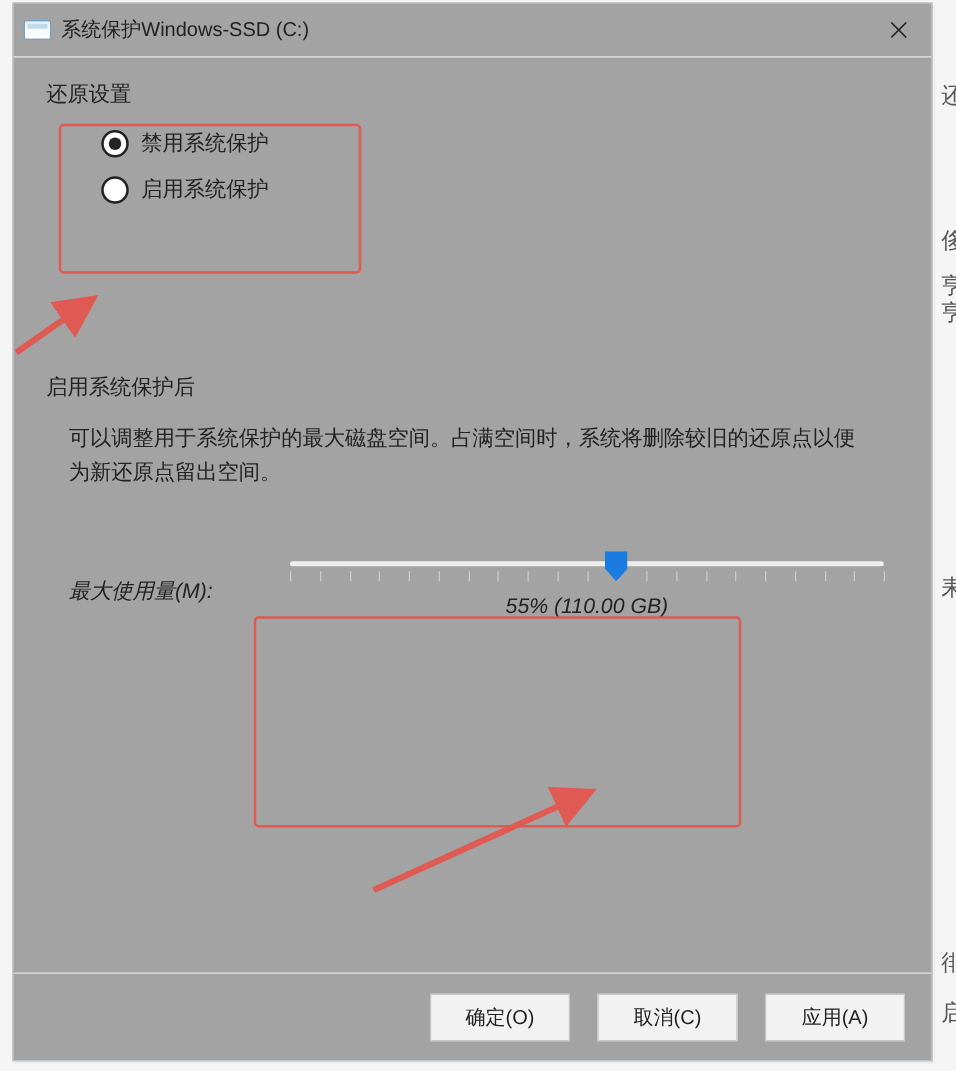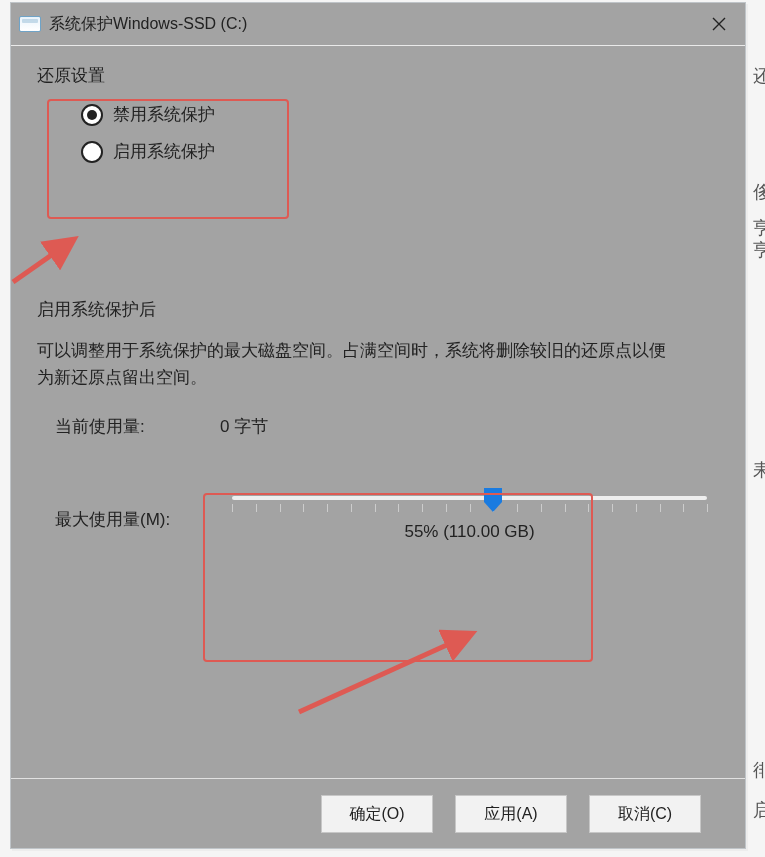"可以调整用于系统保护的最大磁盘空间。占满空间时，系统将删除较旧的还原点以便为新还" p.description { margin-left: none -> 18px }
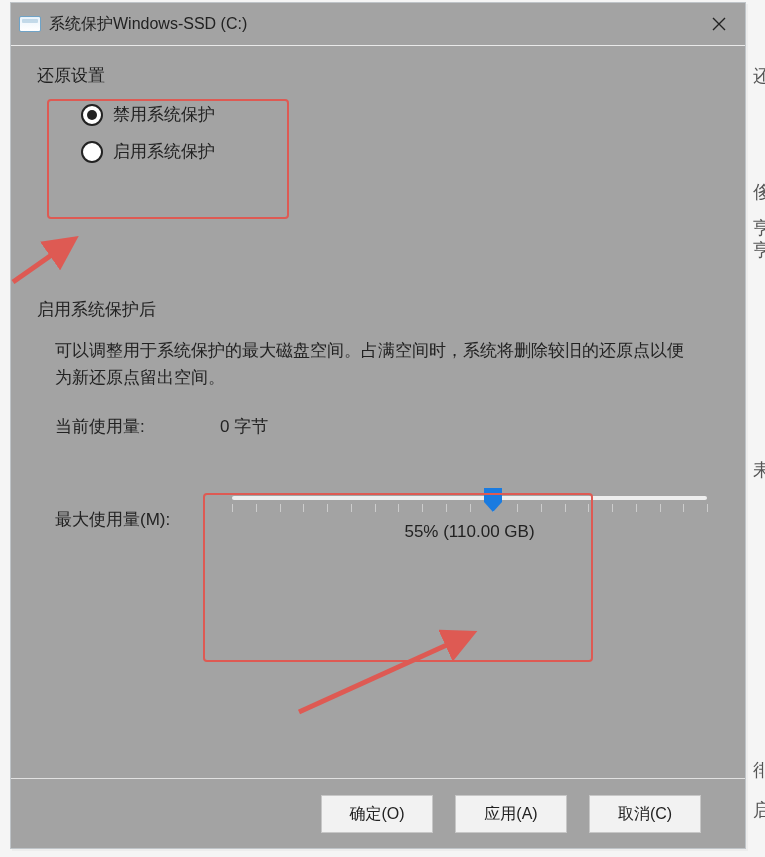"当前使用量:" div.kv-row { html: <div> <div>当前使用量:</div> <div>0 字节</div> </div> -> none }
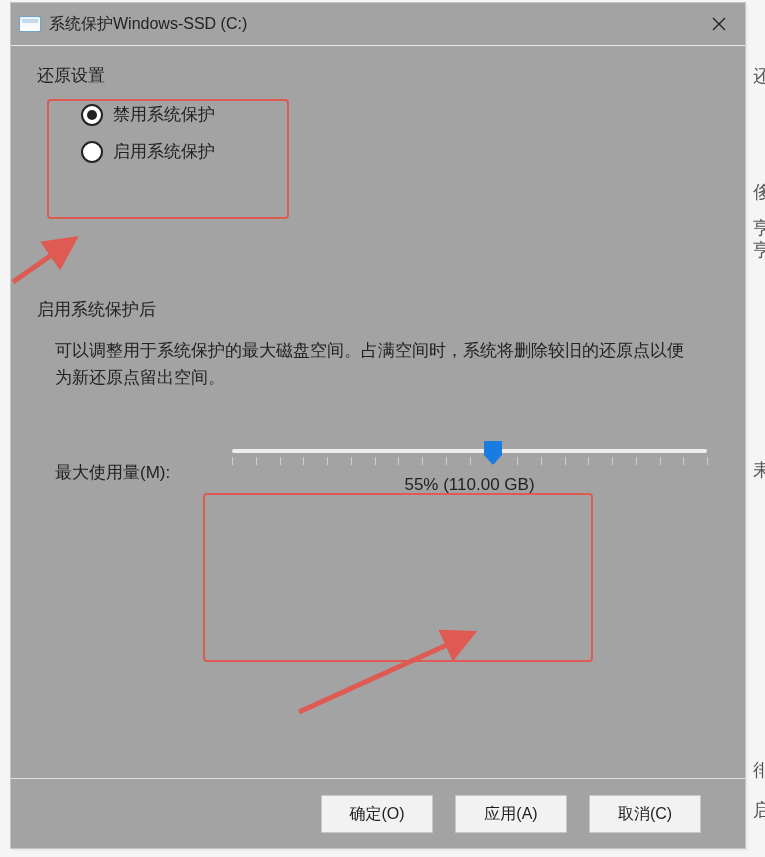"最大使用量(M):" .slider-area { font-style: none -> italic }
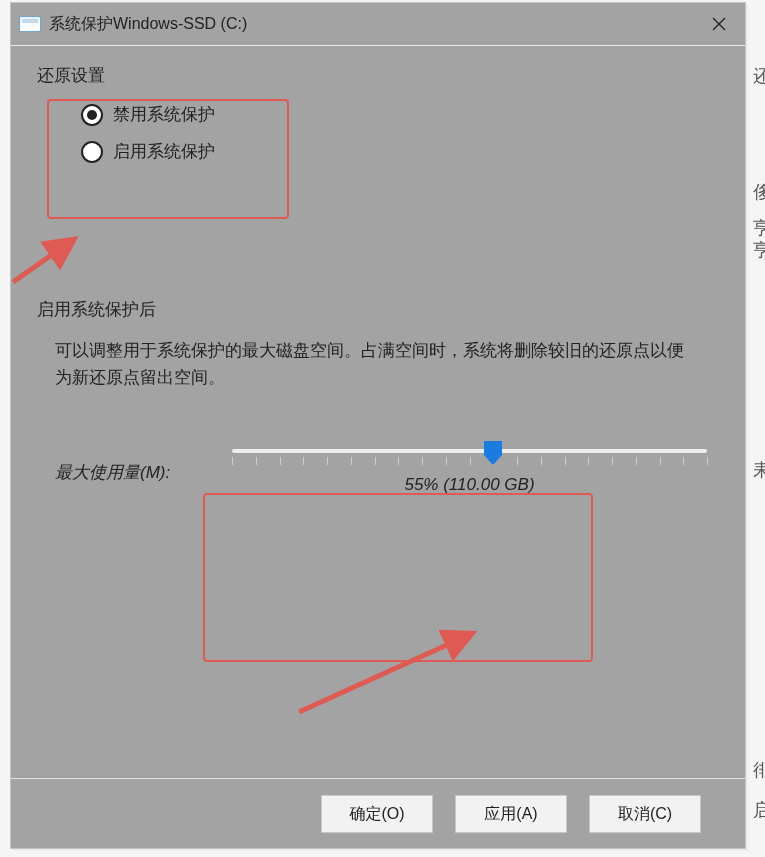"确定(O)" .footer { padding-right: 44px -> 21px }
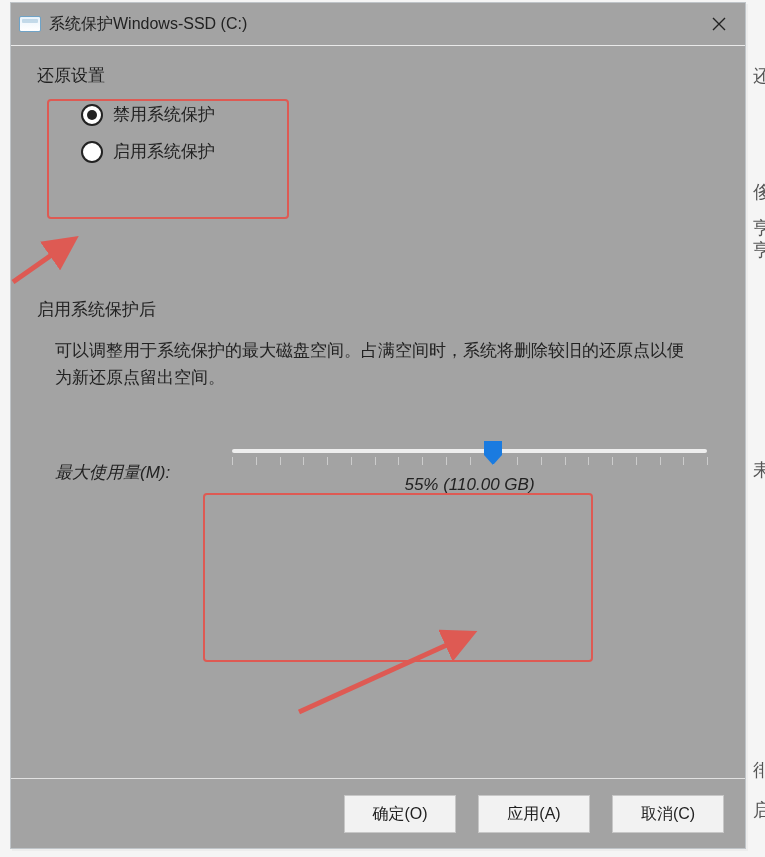"应用(A)" button.win-btn { order: before "取消(C)" -> after "取消(C)" }
